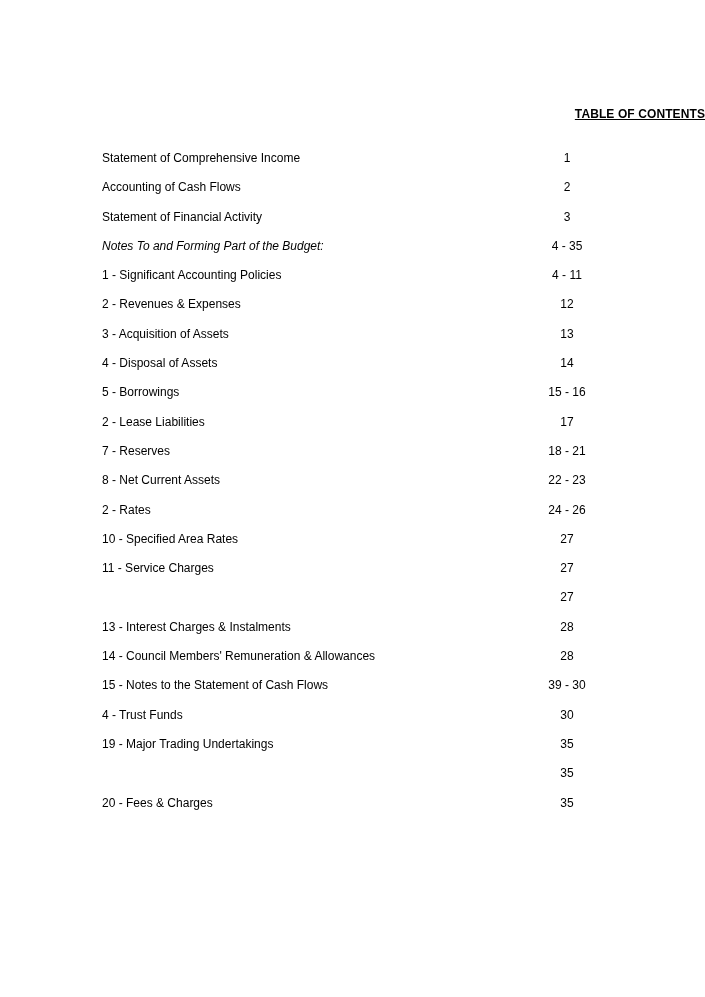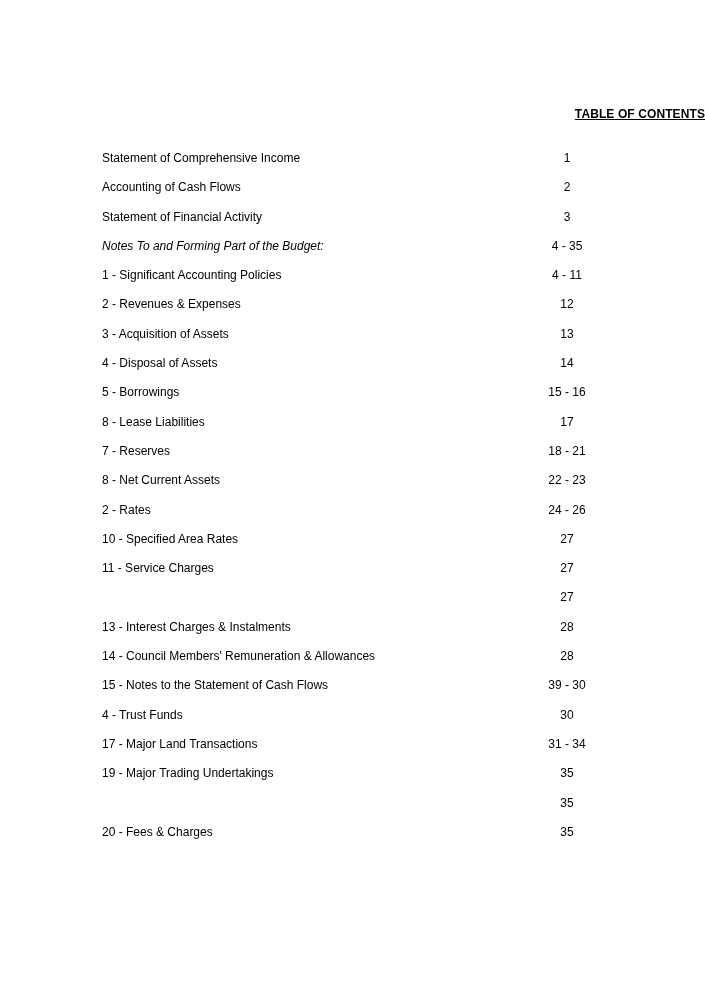"8 - Lease Liabilities" span.label { text: 8 -> 2 }
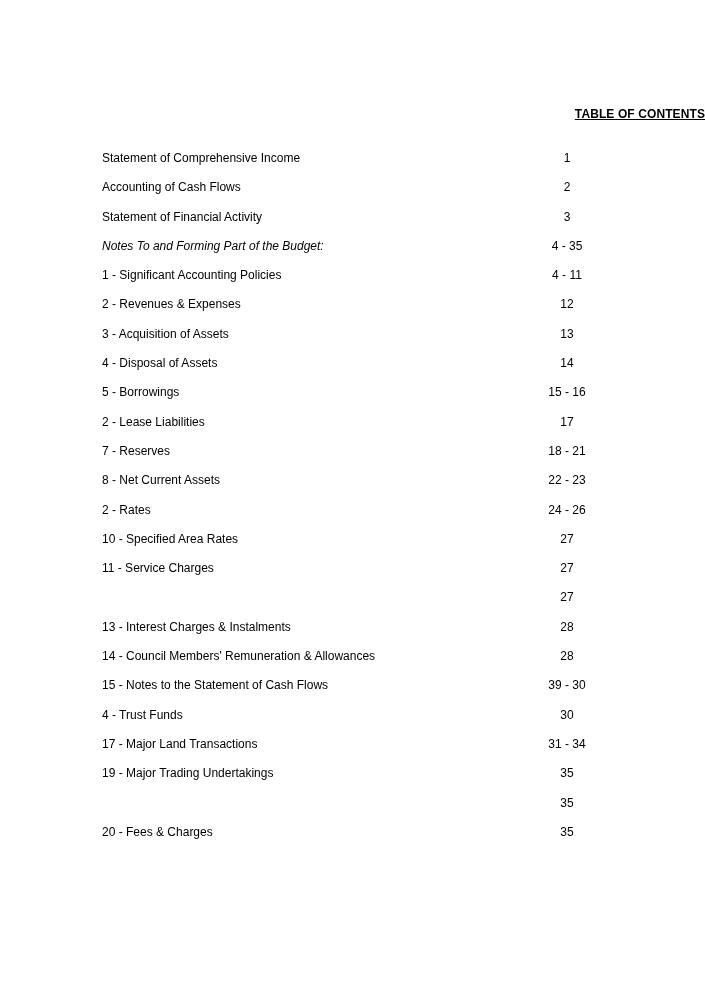"17 - Major Land Transactions" div.row { html: <div> <span>17 - Major Land Transactions</span> <span>31 - 34</span> </div> -> none }
